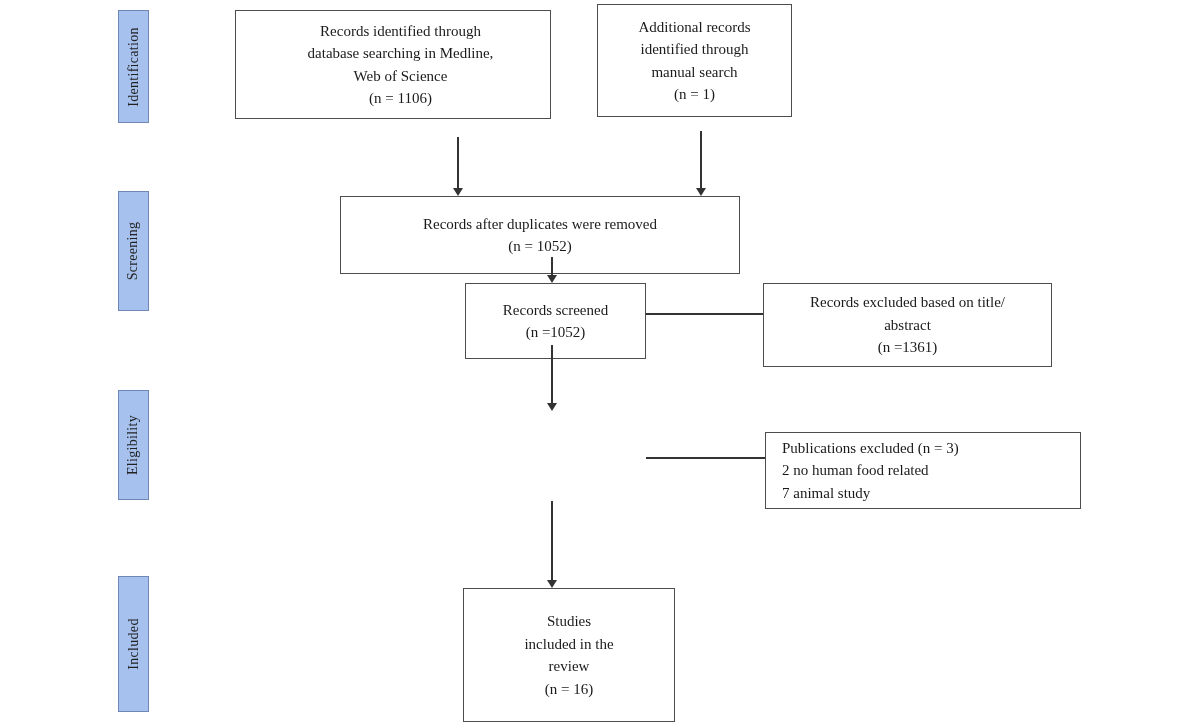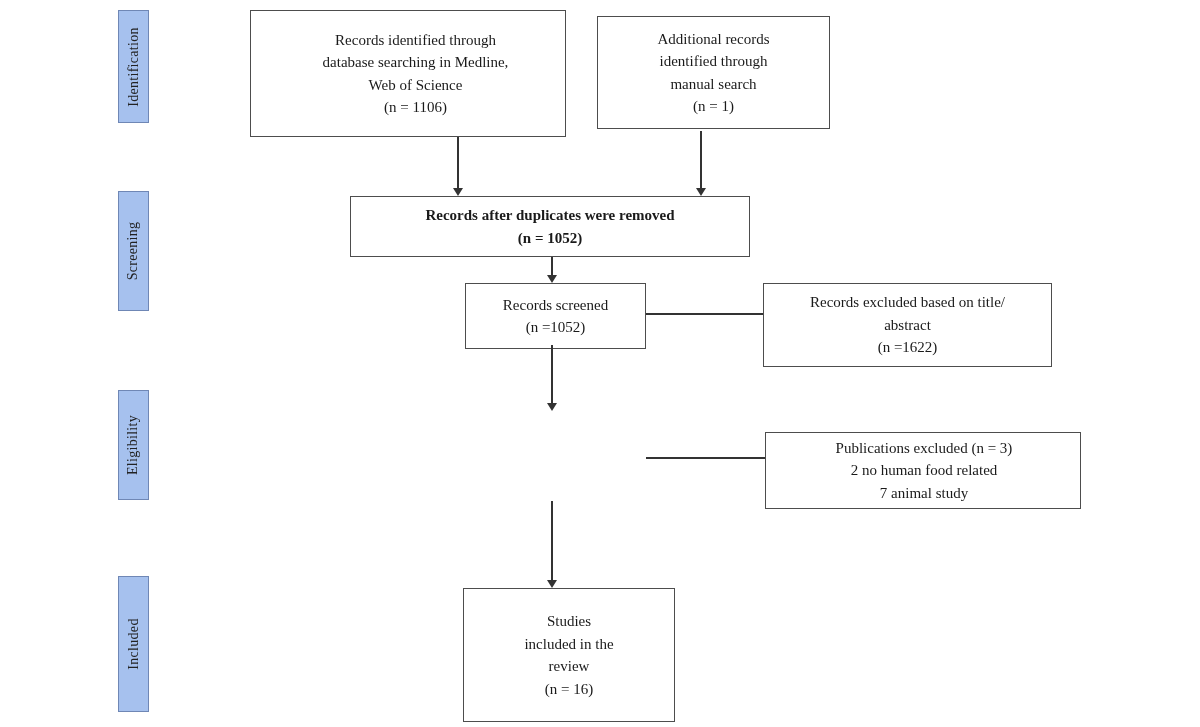"Records identified through" div.box { height: 127px -> 109px; left: 250px -> 235px }
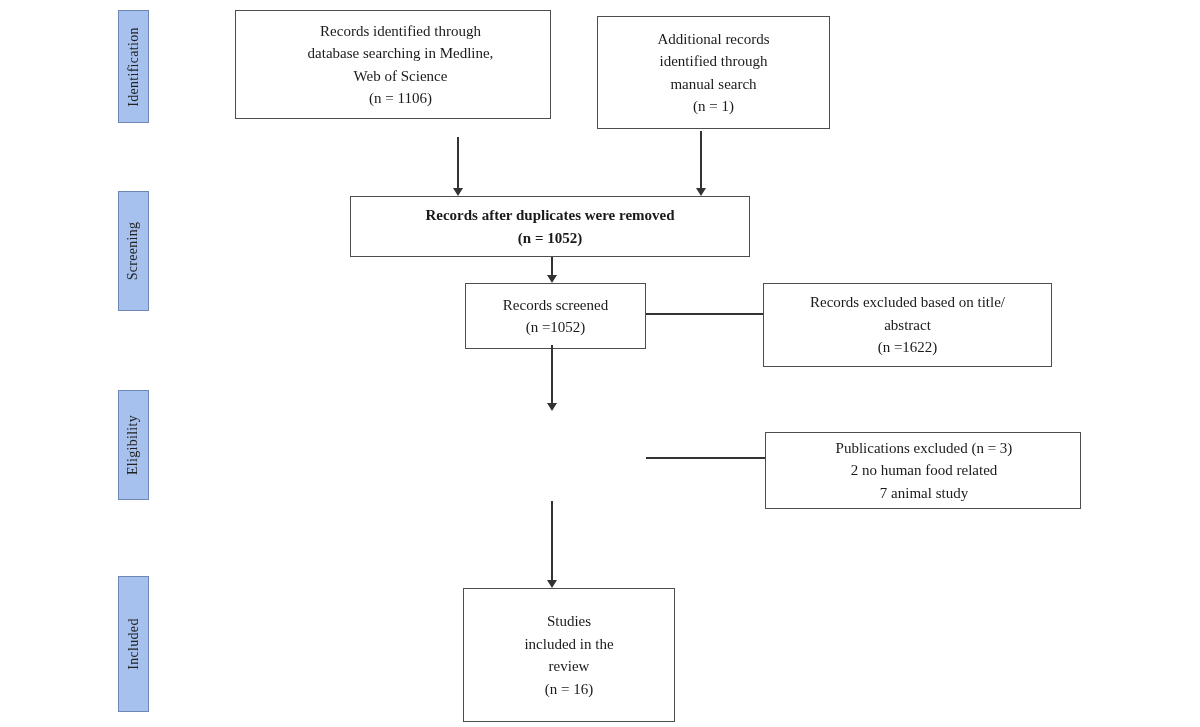"Additional records" div.box { top: 16px -> 4px; width: 233px -> 195px }
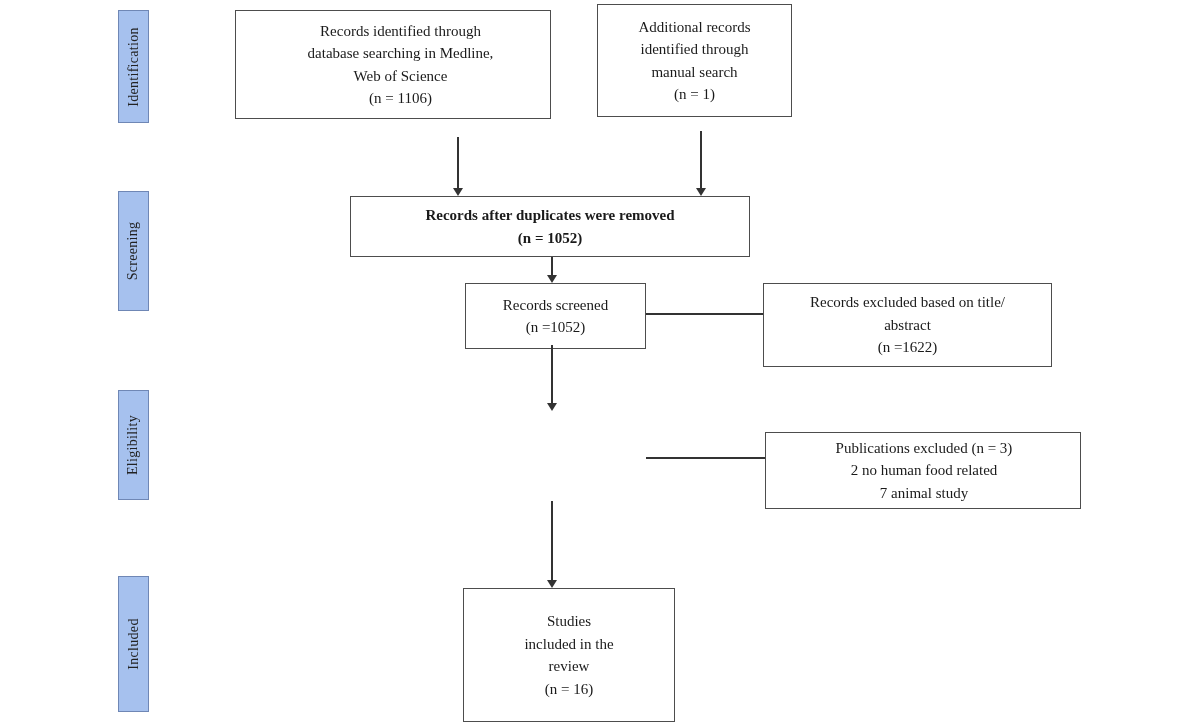"Records after duplicates were removed" div.box { font-weight: bold -> none; height: 61px -> 78px; left: 350px -> 340px }
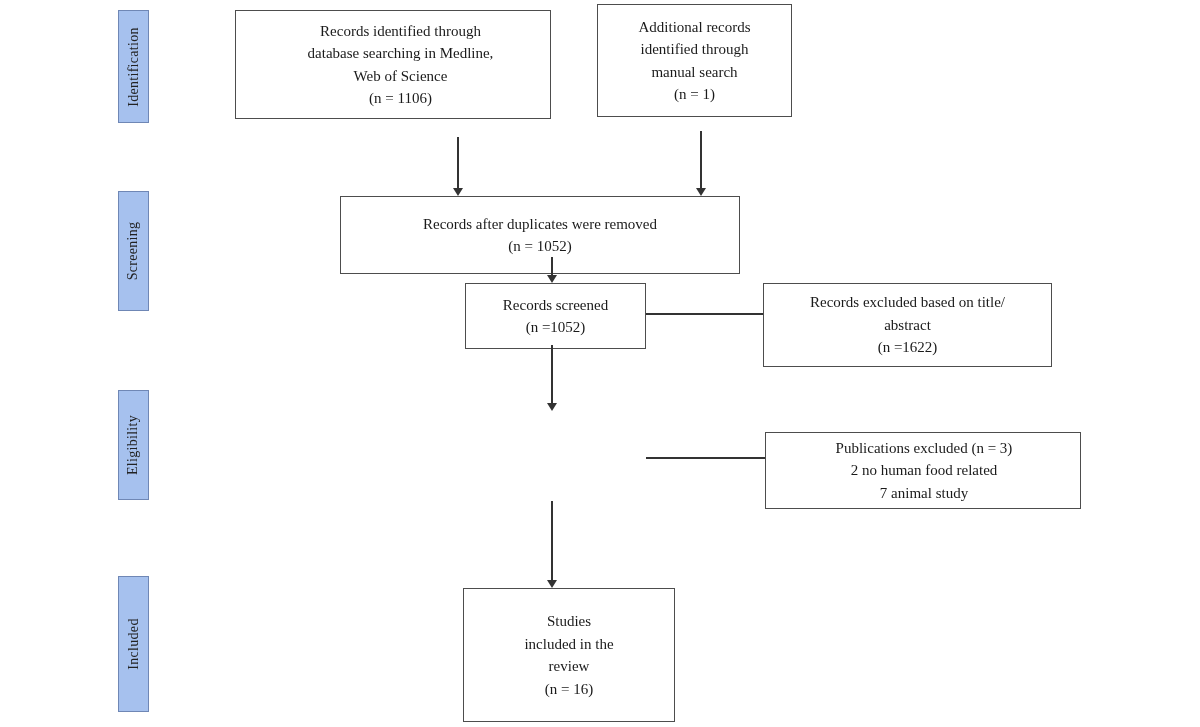"Records screened" div.box { height: 66px -> 76px }
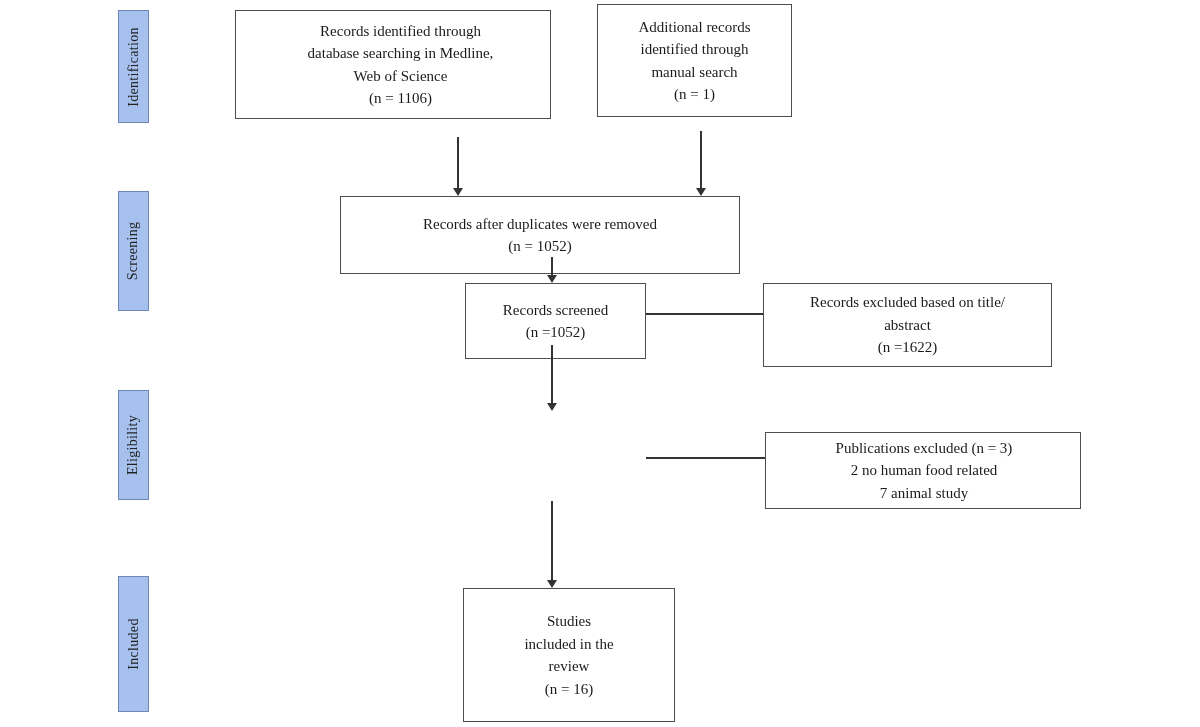"Records excluded based on title/" div.multiline { text: 1622 -> 1361 }
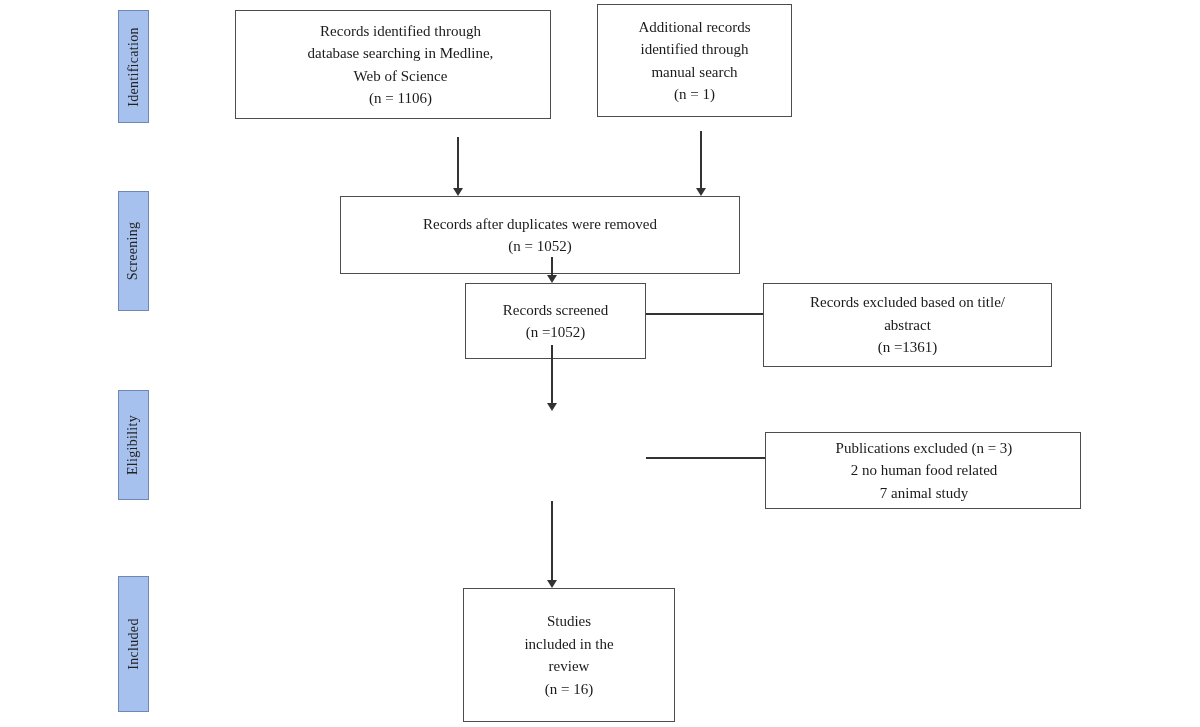"Publications excluded (n = 3)" .box.left-align { align-items: center -> flex-start; padding-left: 8px -> 16px }
